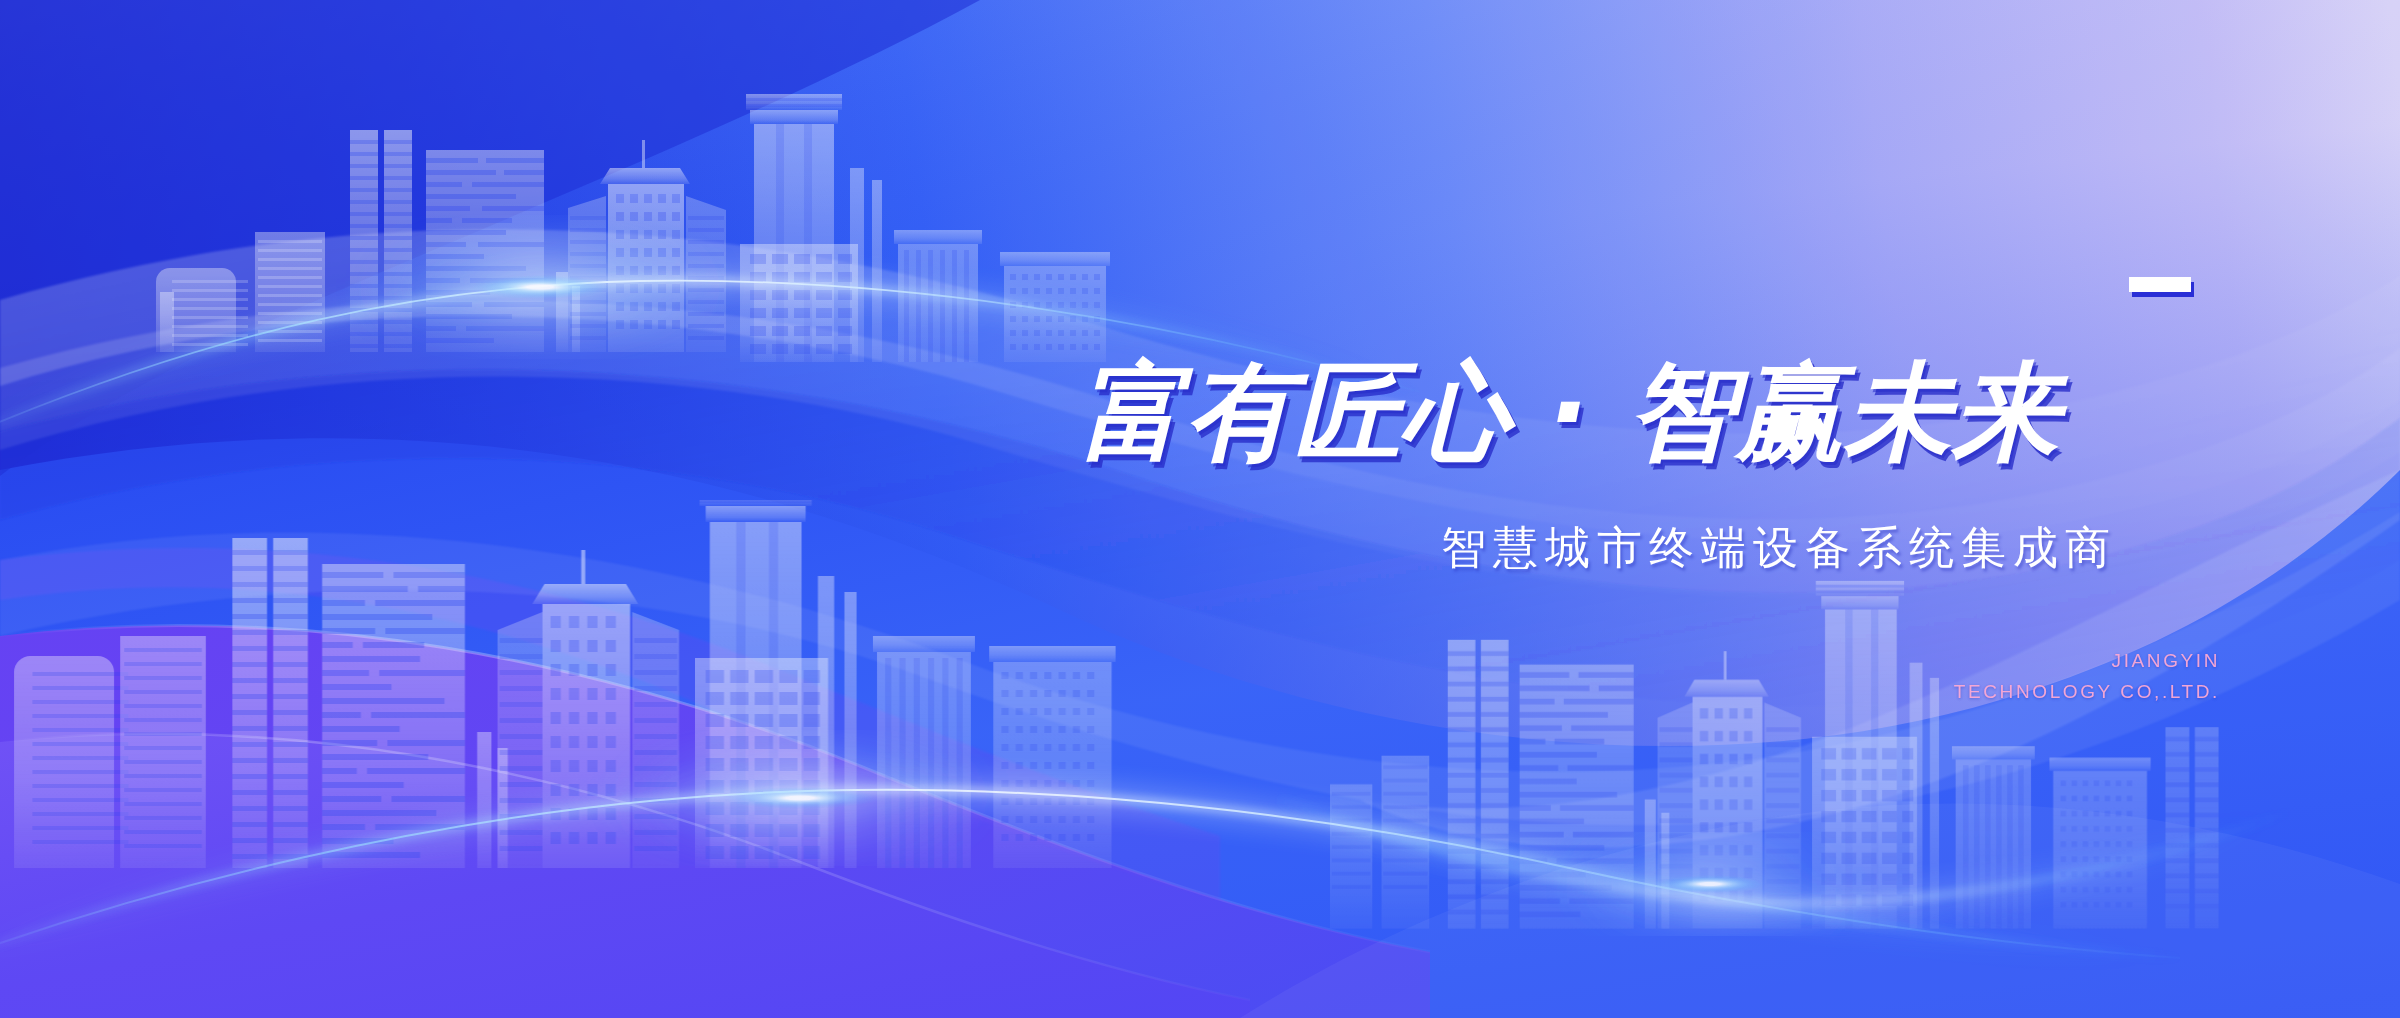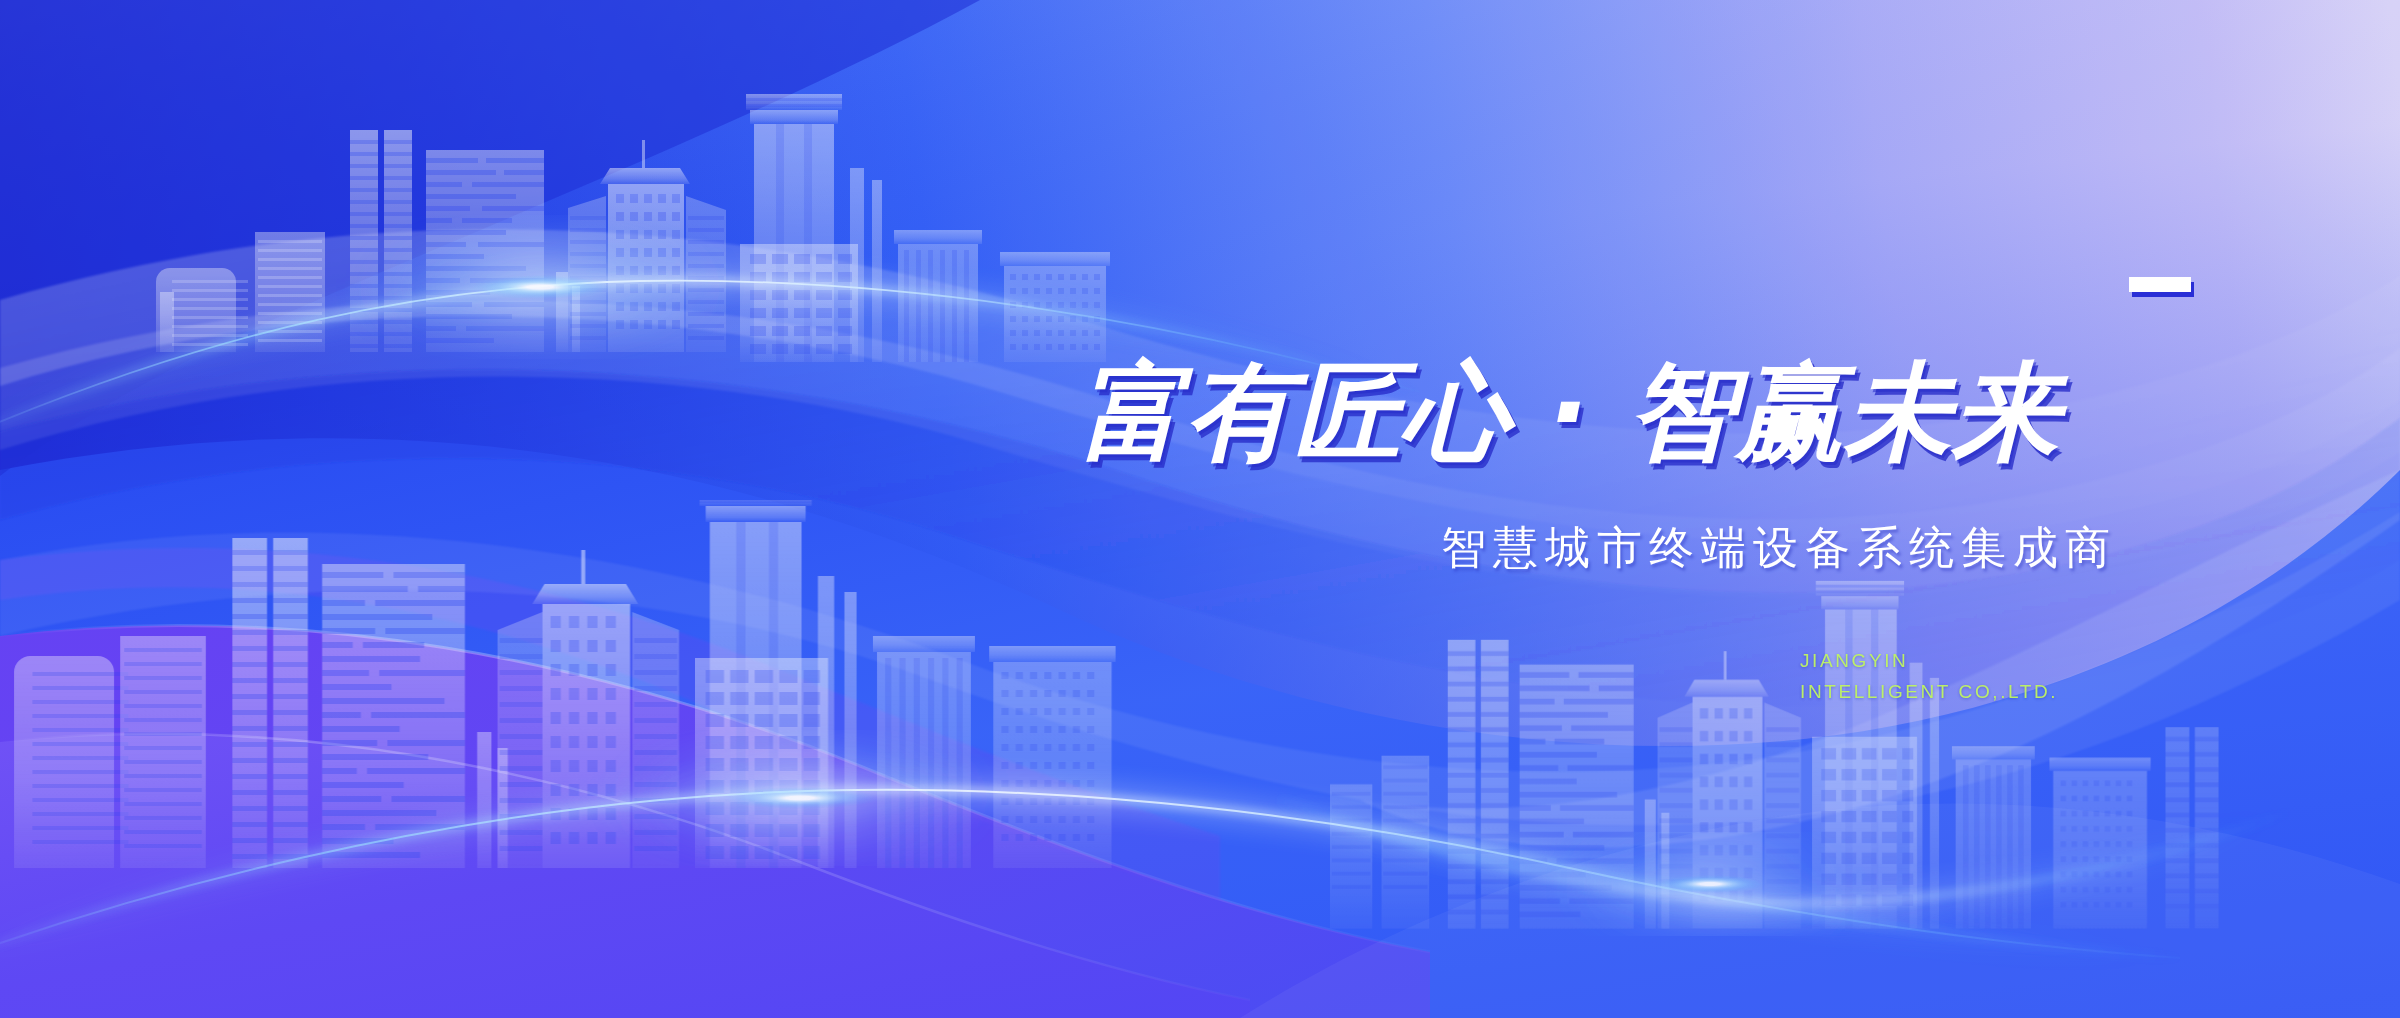"JIANGYIN" .company { color: #bef264 -> #f9a8d4; text-align: none -> right }
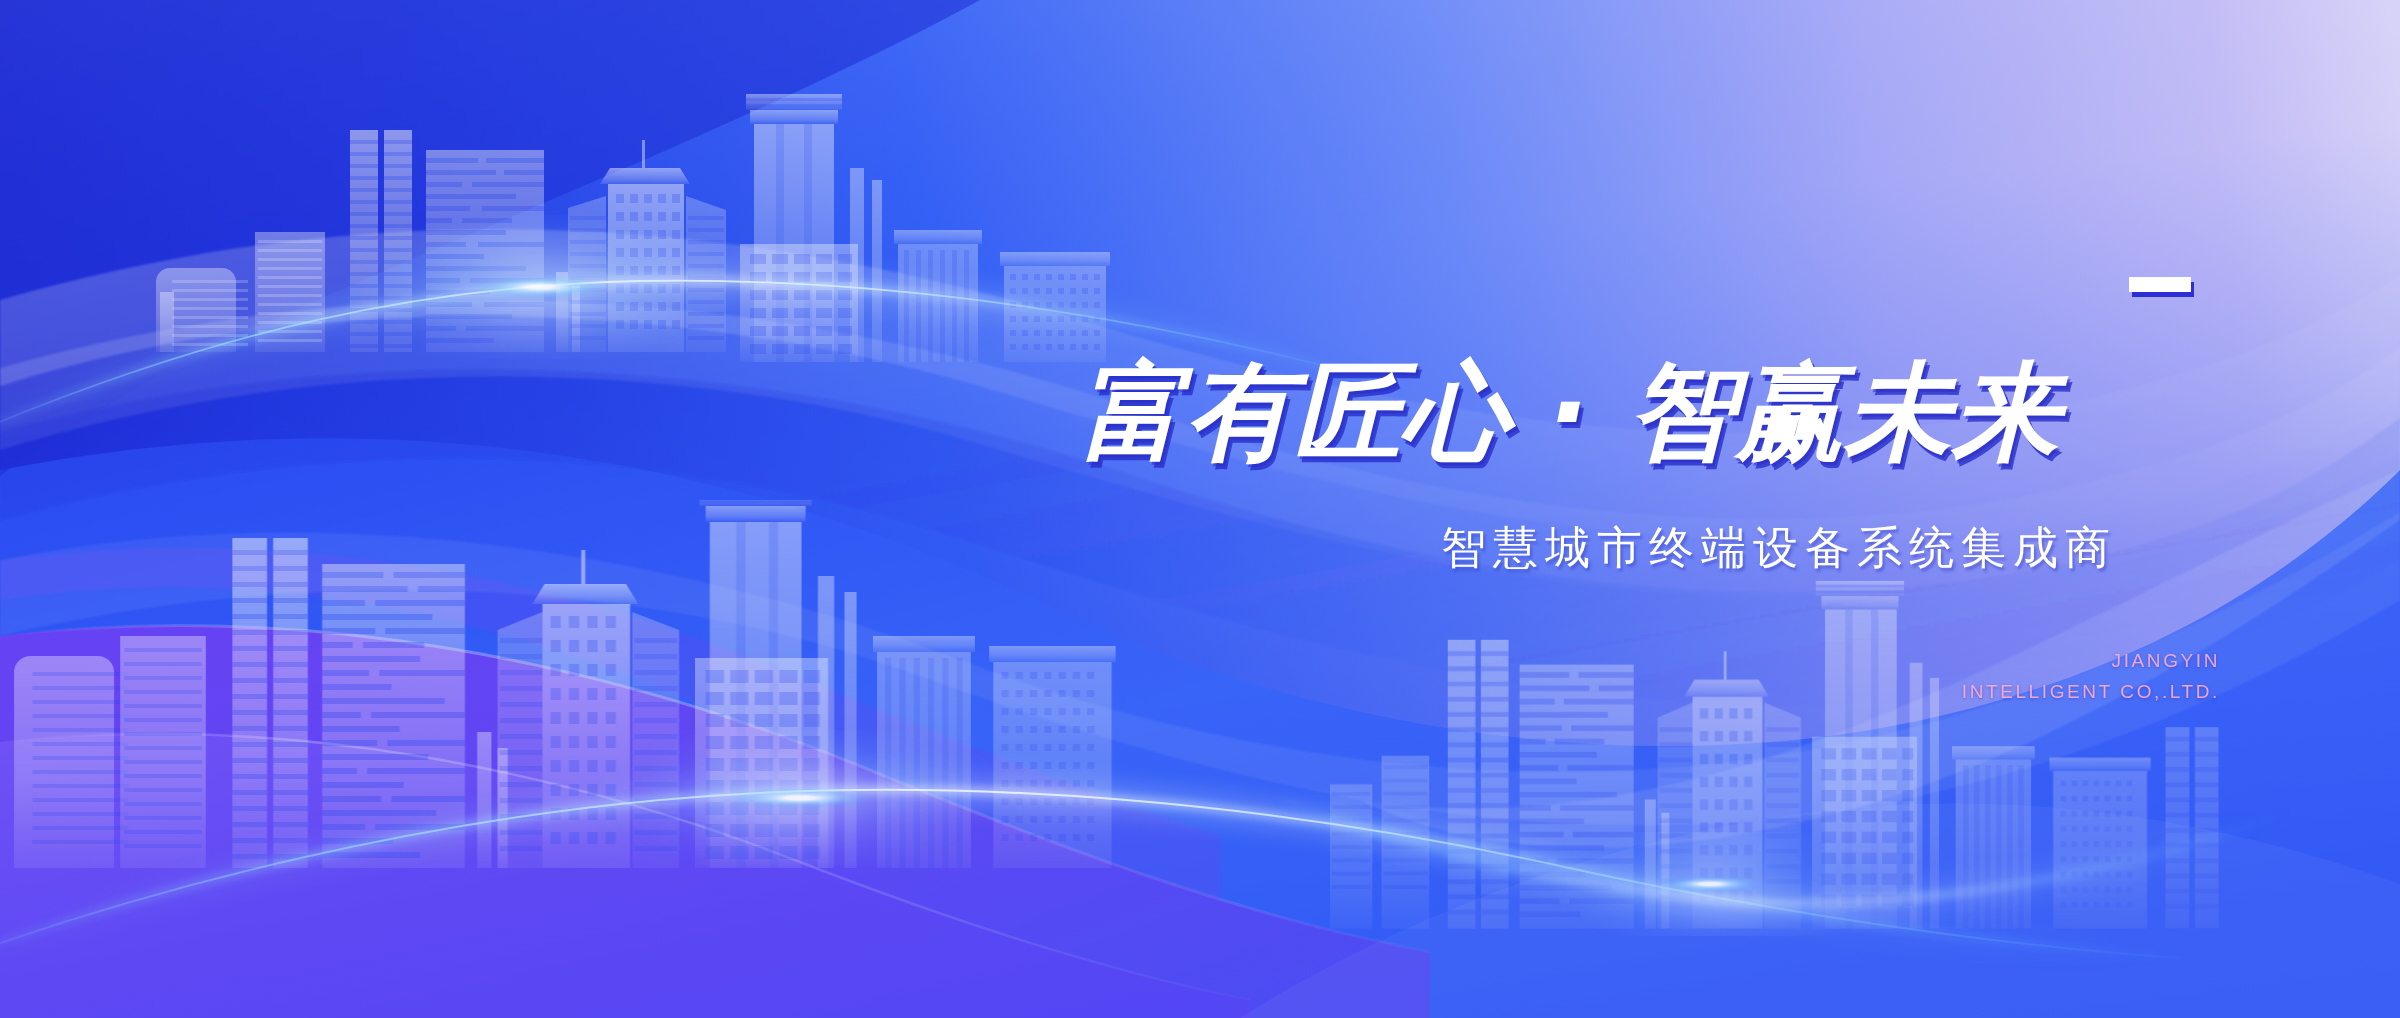"INTELLIGENT CO,.LTD." div { text: INTELLIGENT -> TECHNOLOGY }
